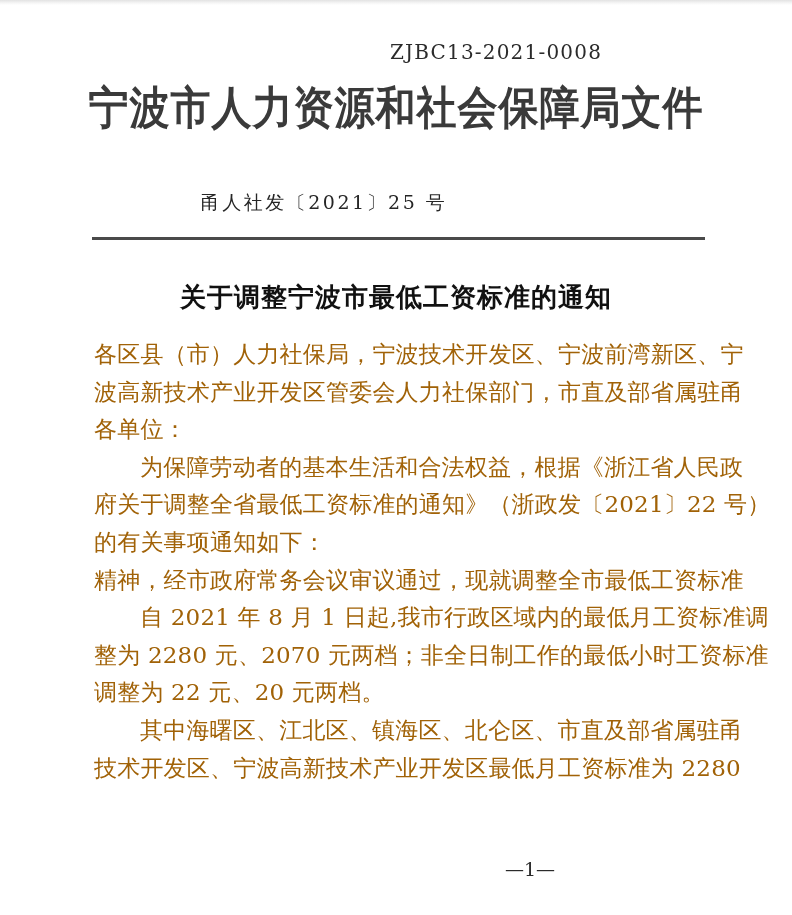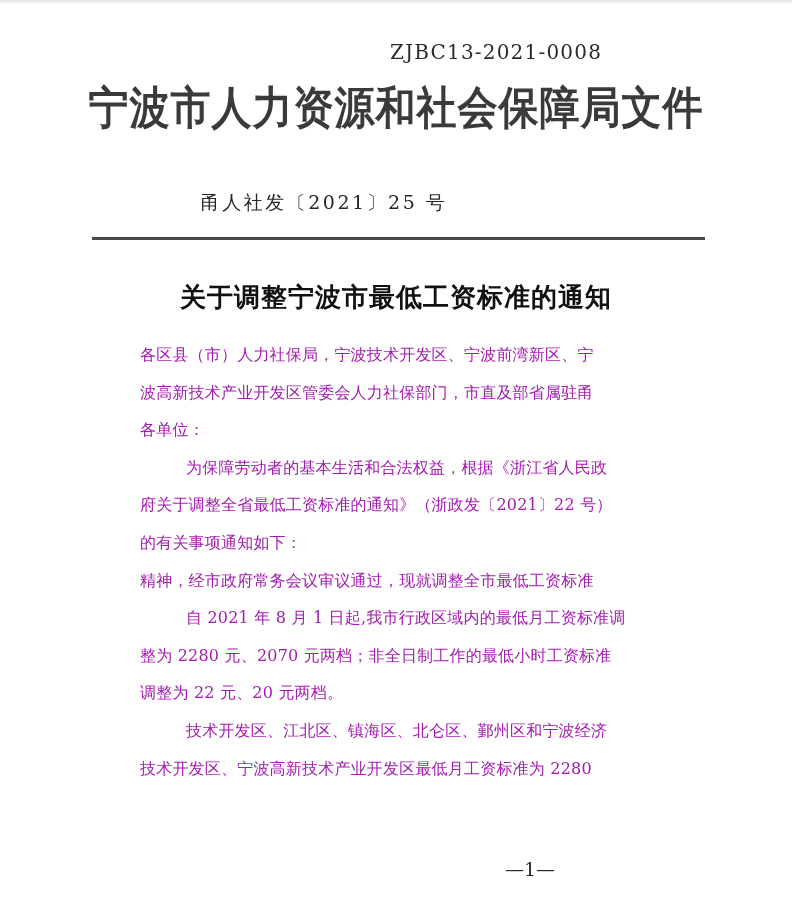"各区县（市）人力社保局，宁波技术开发区、宁波前湾新区、宁" .body-line { color: #a21caf -> #a16207; font-size: 16px -> 23px; margin-left: 46px -> none }
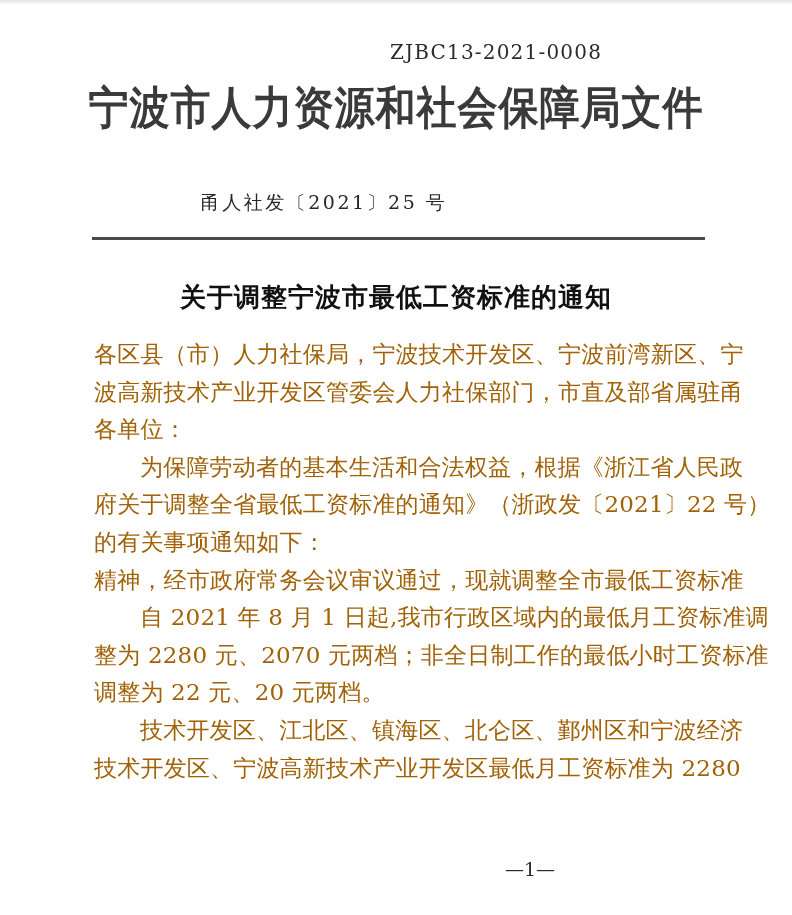"技术开发区、江北区、镇海区、北仑区、鄞州区和宁波经济" div.body-line { text: 技术开发区、江北区、镇海区、北仑区、鄞州区和宁波经济 -> 其中海曙区、江北区、镇海区、北仑区、市直及部省属驻甬 }
